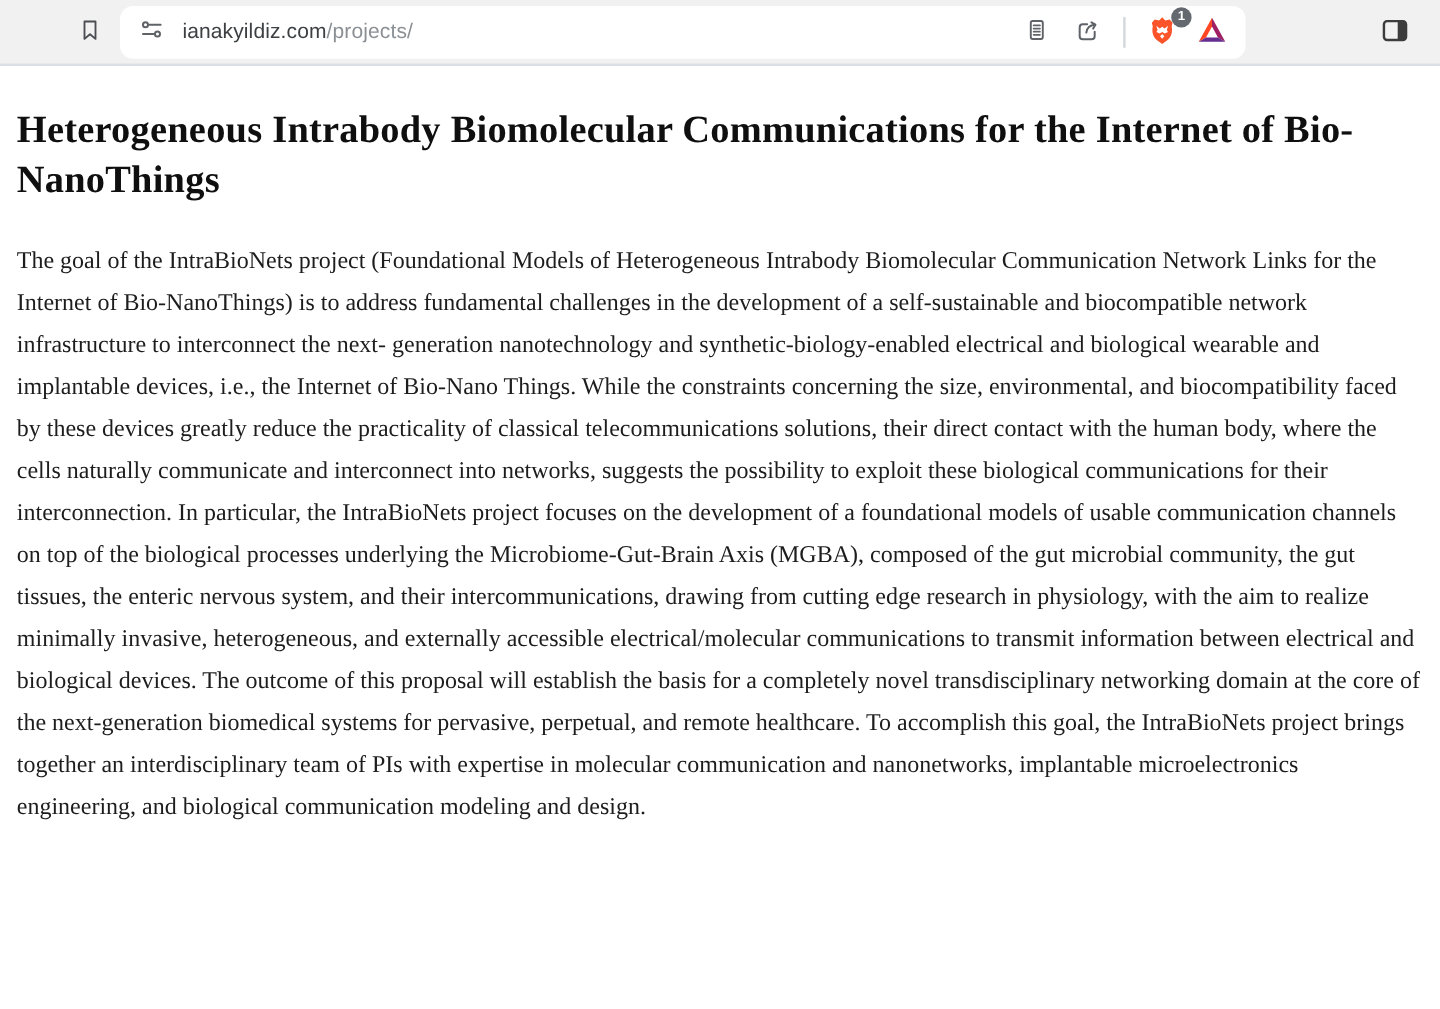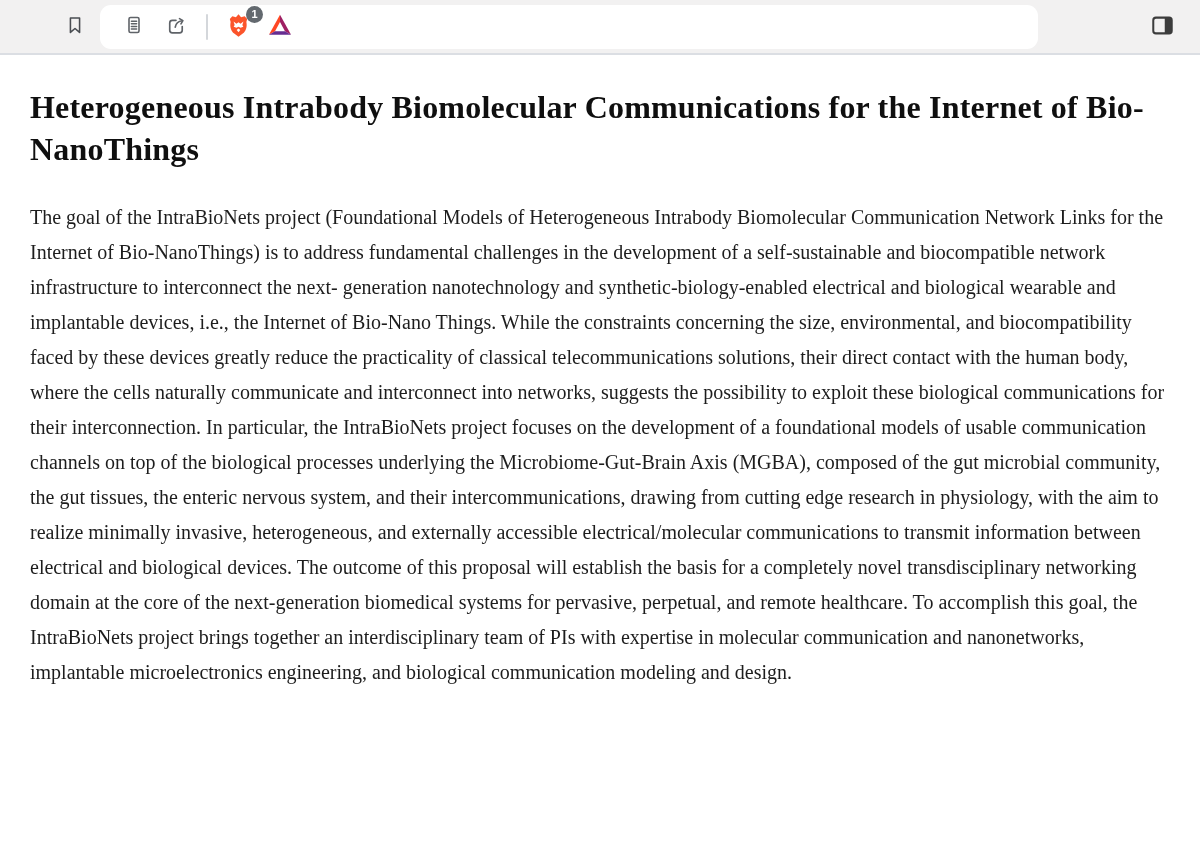"ianakyildiz.com/projects/" div.addr-left { html: none -> <div> <span> <svg> <circle></circle> <line></line> <line></line> <circle></circle> </svg> </span> <span><span>ianakyildiz.com</span><span>/projects/</span></span> </div> }
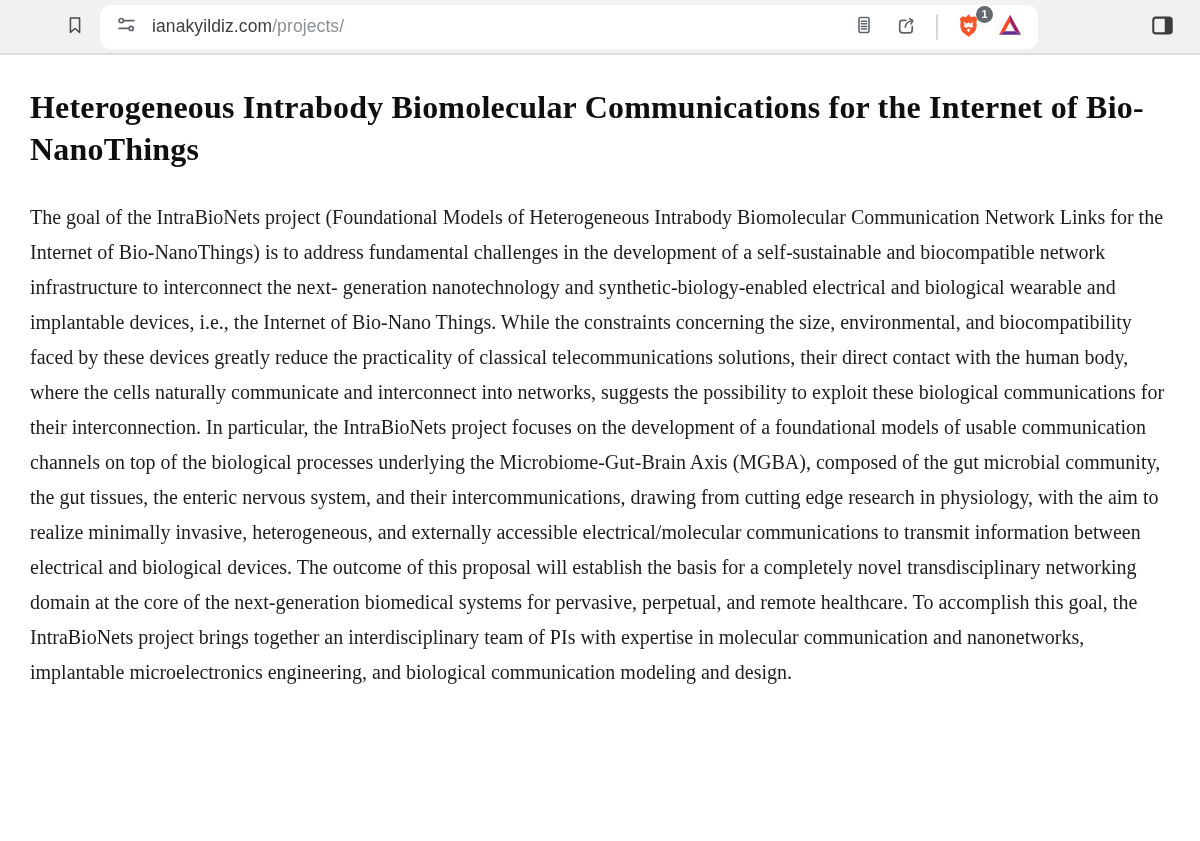"Heterogeneous Intrabody Biomolecular" .page { padding: 0 30px -> 0 14px }
